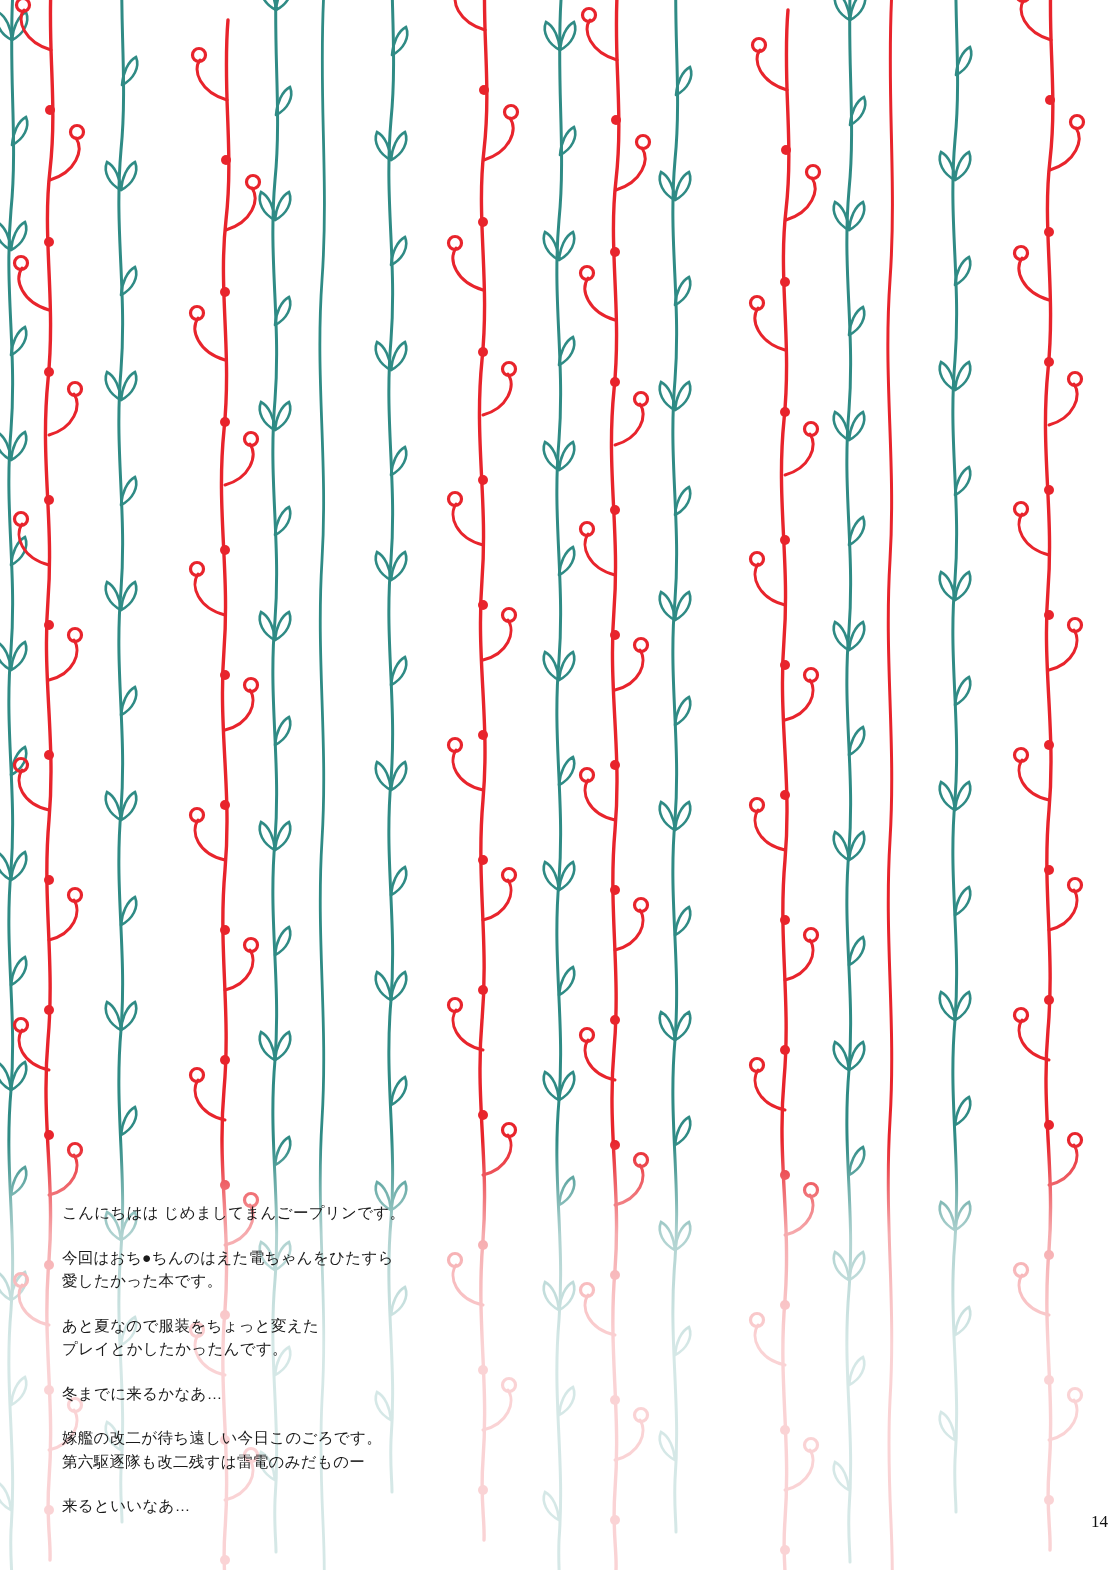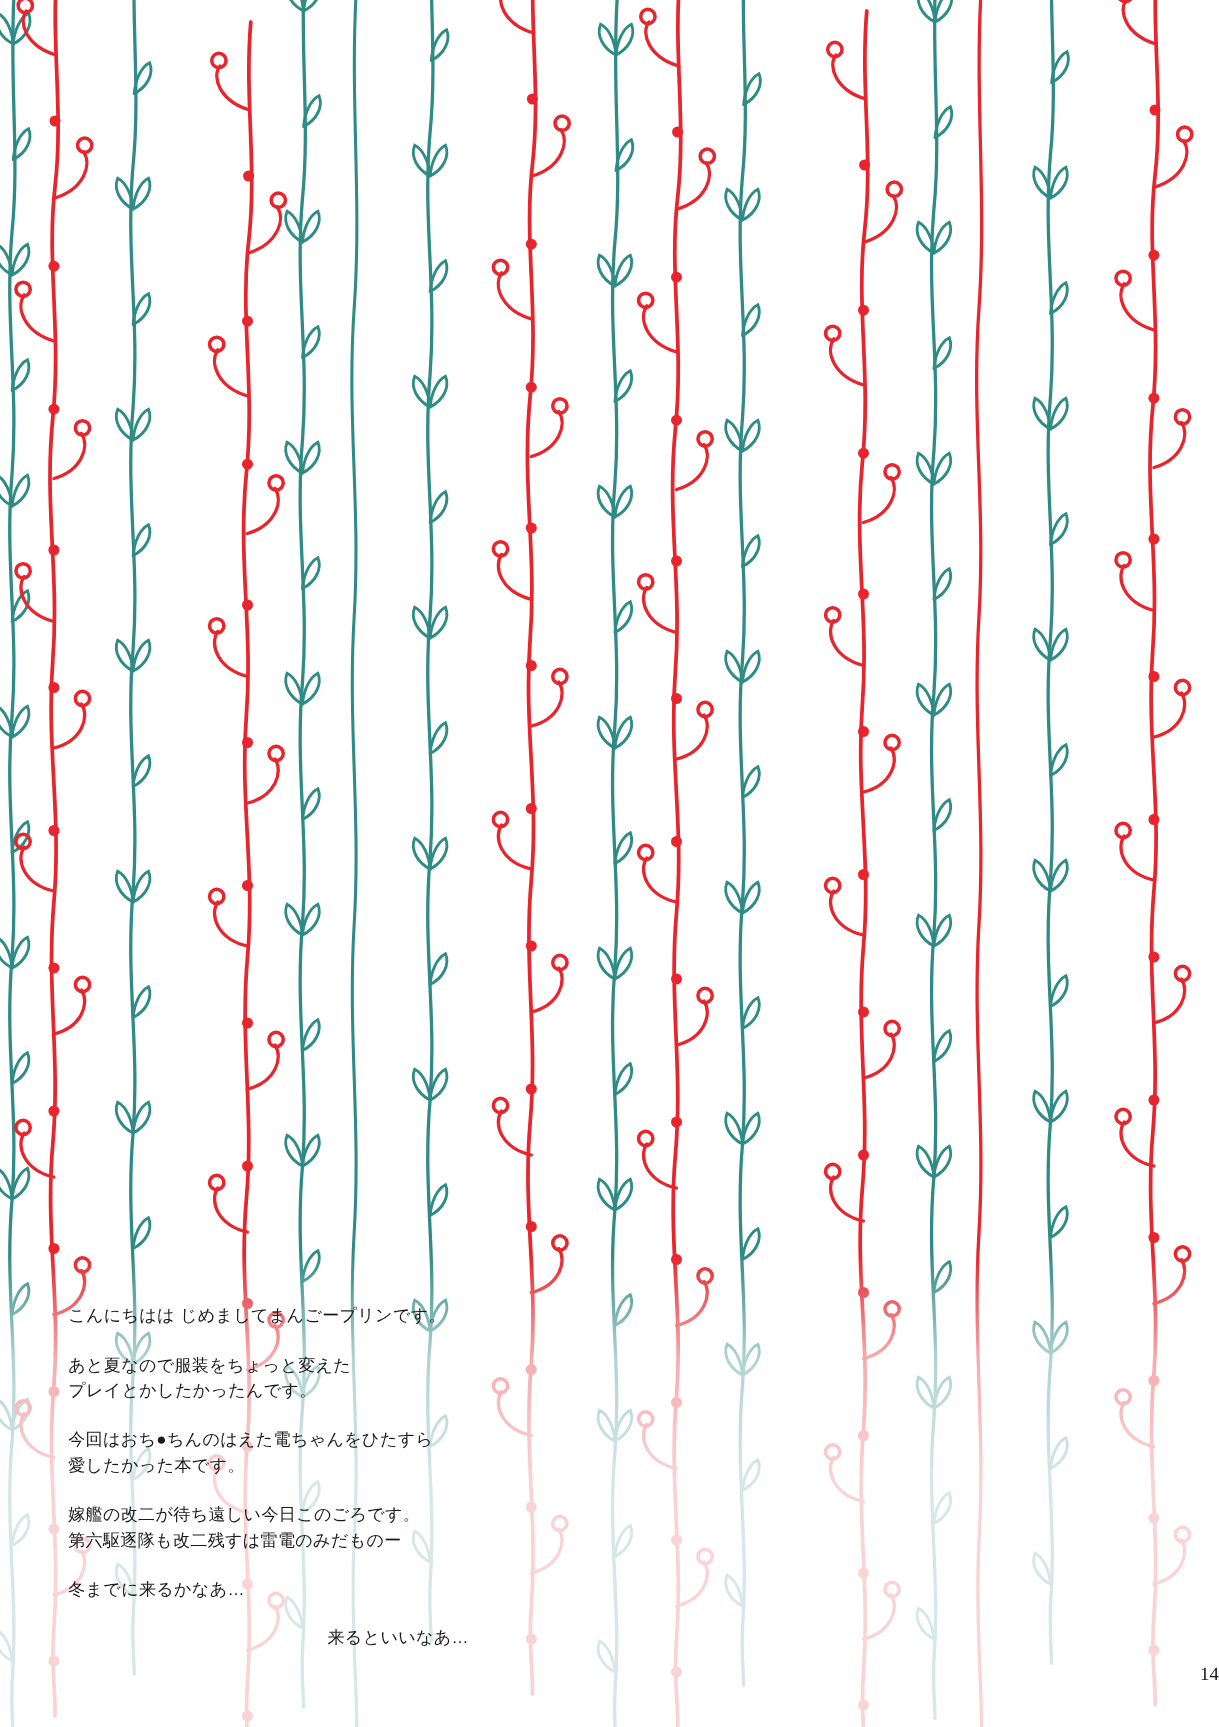"こんにちはは じめましてまんごープリンです。" .afterword p { margin: 0 0 21px 0 -> 16px 0 21px 0 }
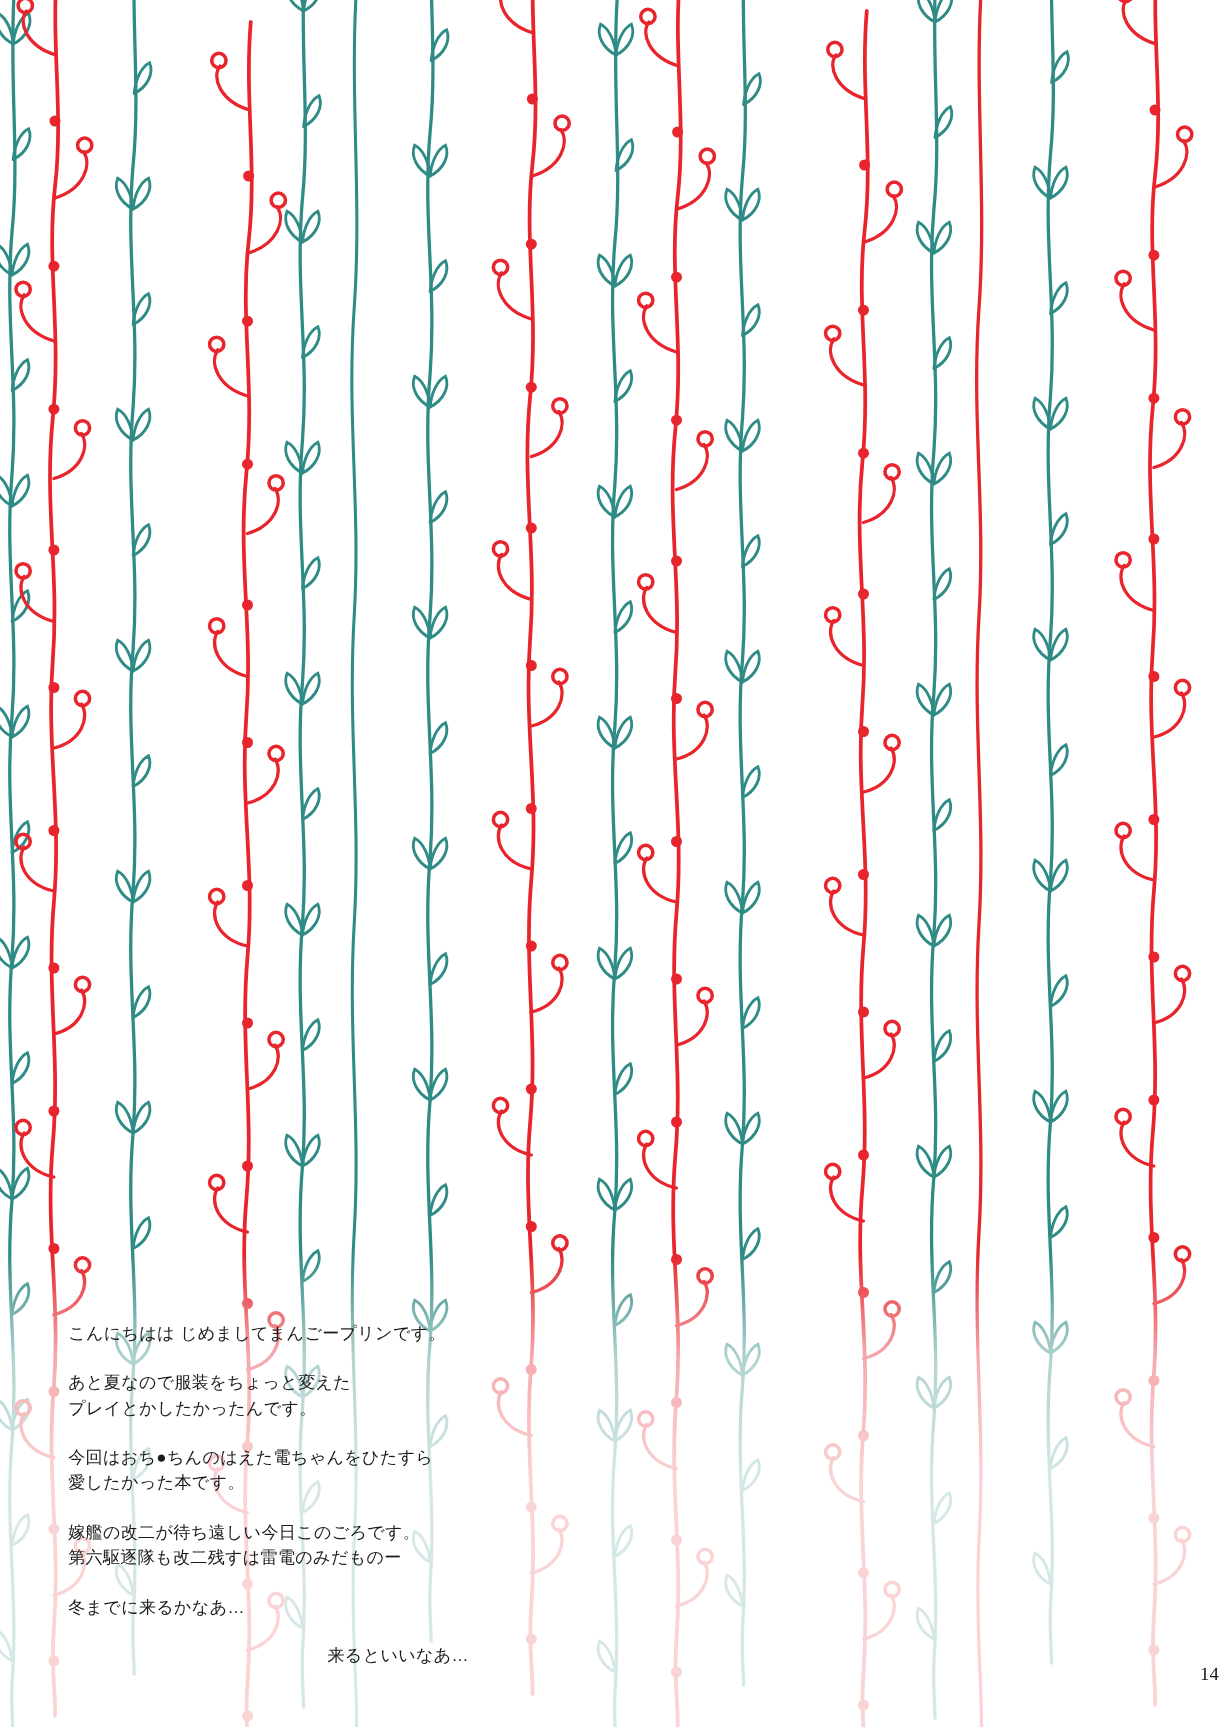"あと夏なので服装をちょっと変えた" p { order: before "今回はおち●ちんのはえた電ちゃんをひたすら" -> after "今回はおち●ちんのはえた電ちゃんをひたすら" }
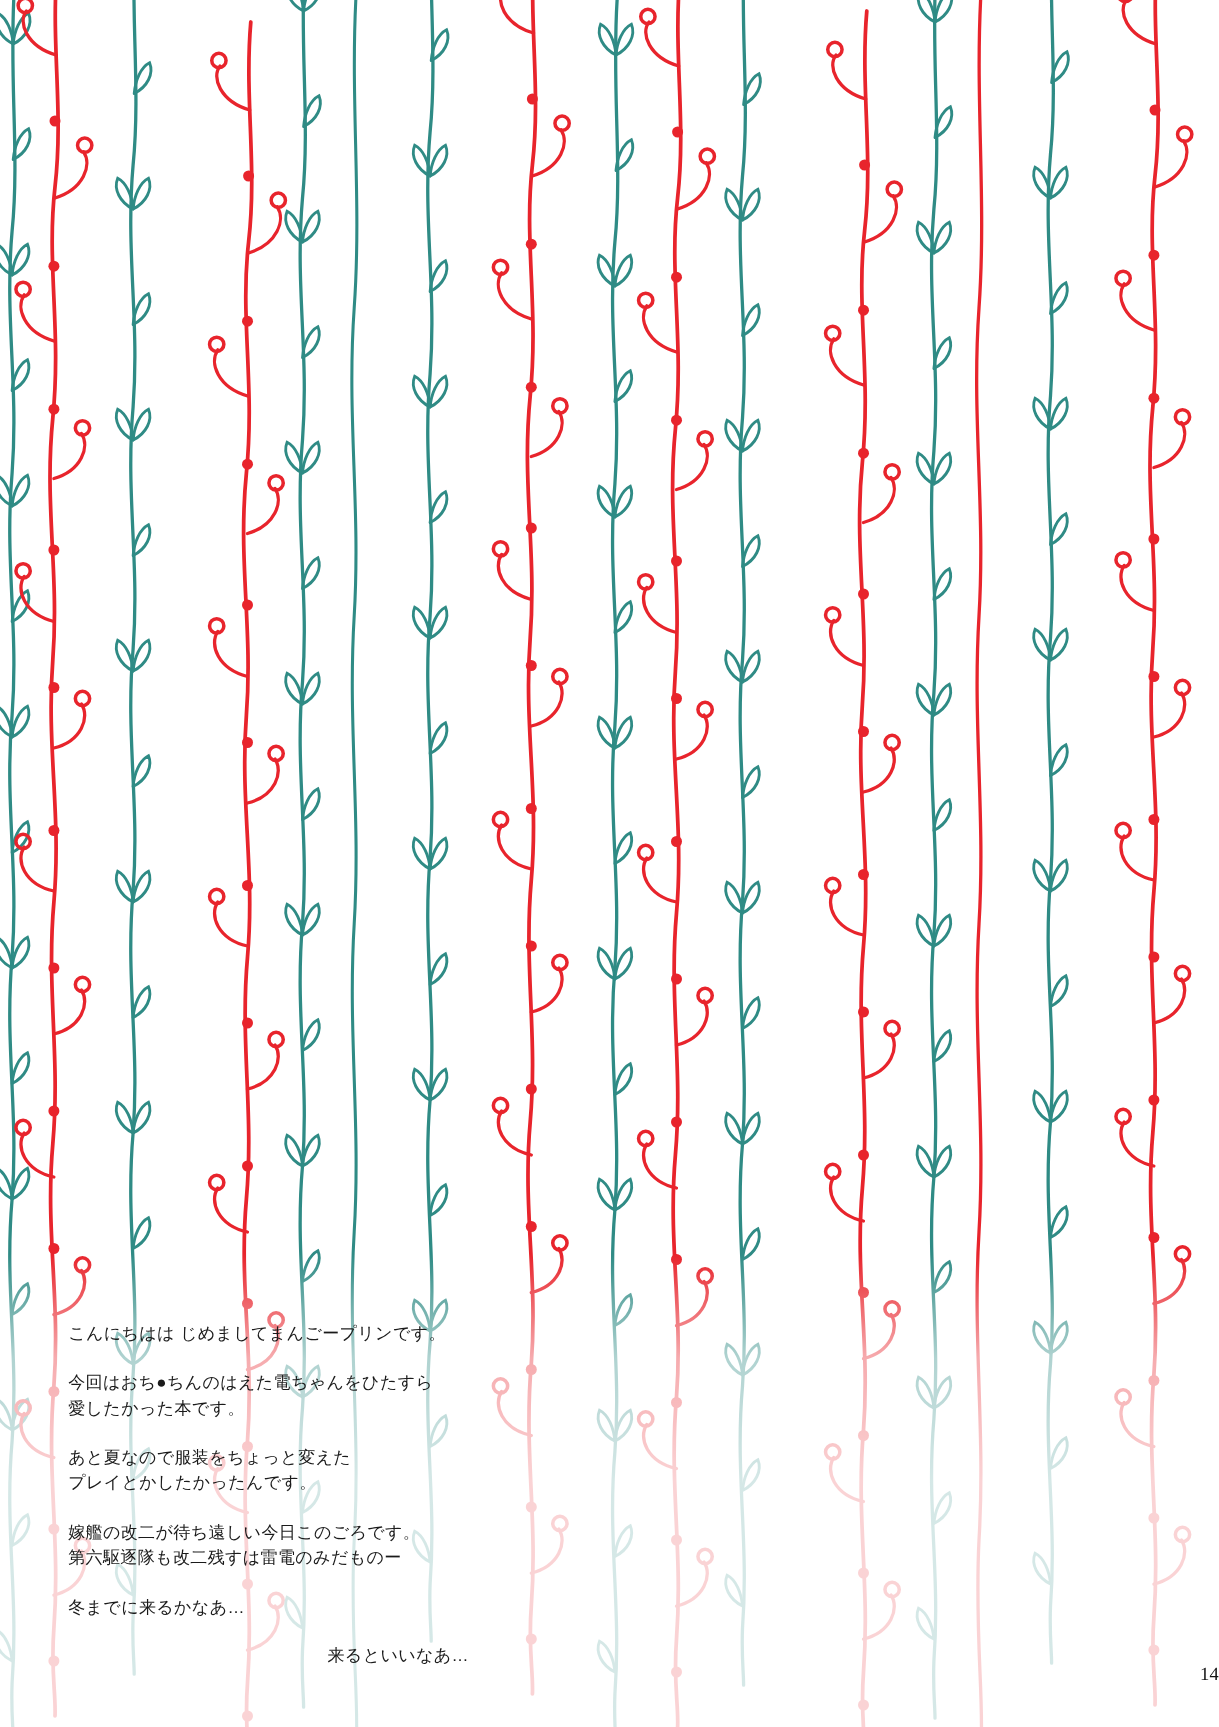"嫁艦の改二が待ち遠しい今日このごろです。" p { order: before "冬までに来るかなあ…" -> after "冬までに来るかなあ…" }
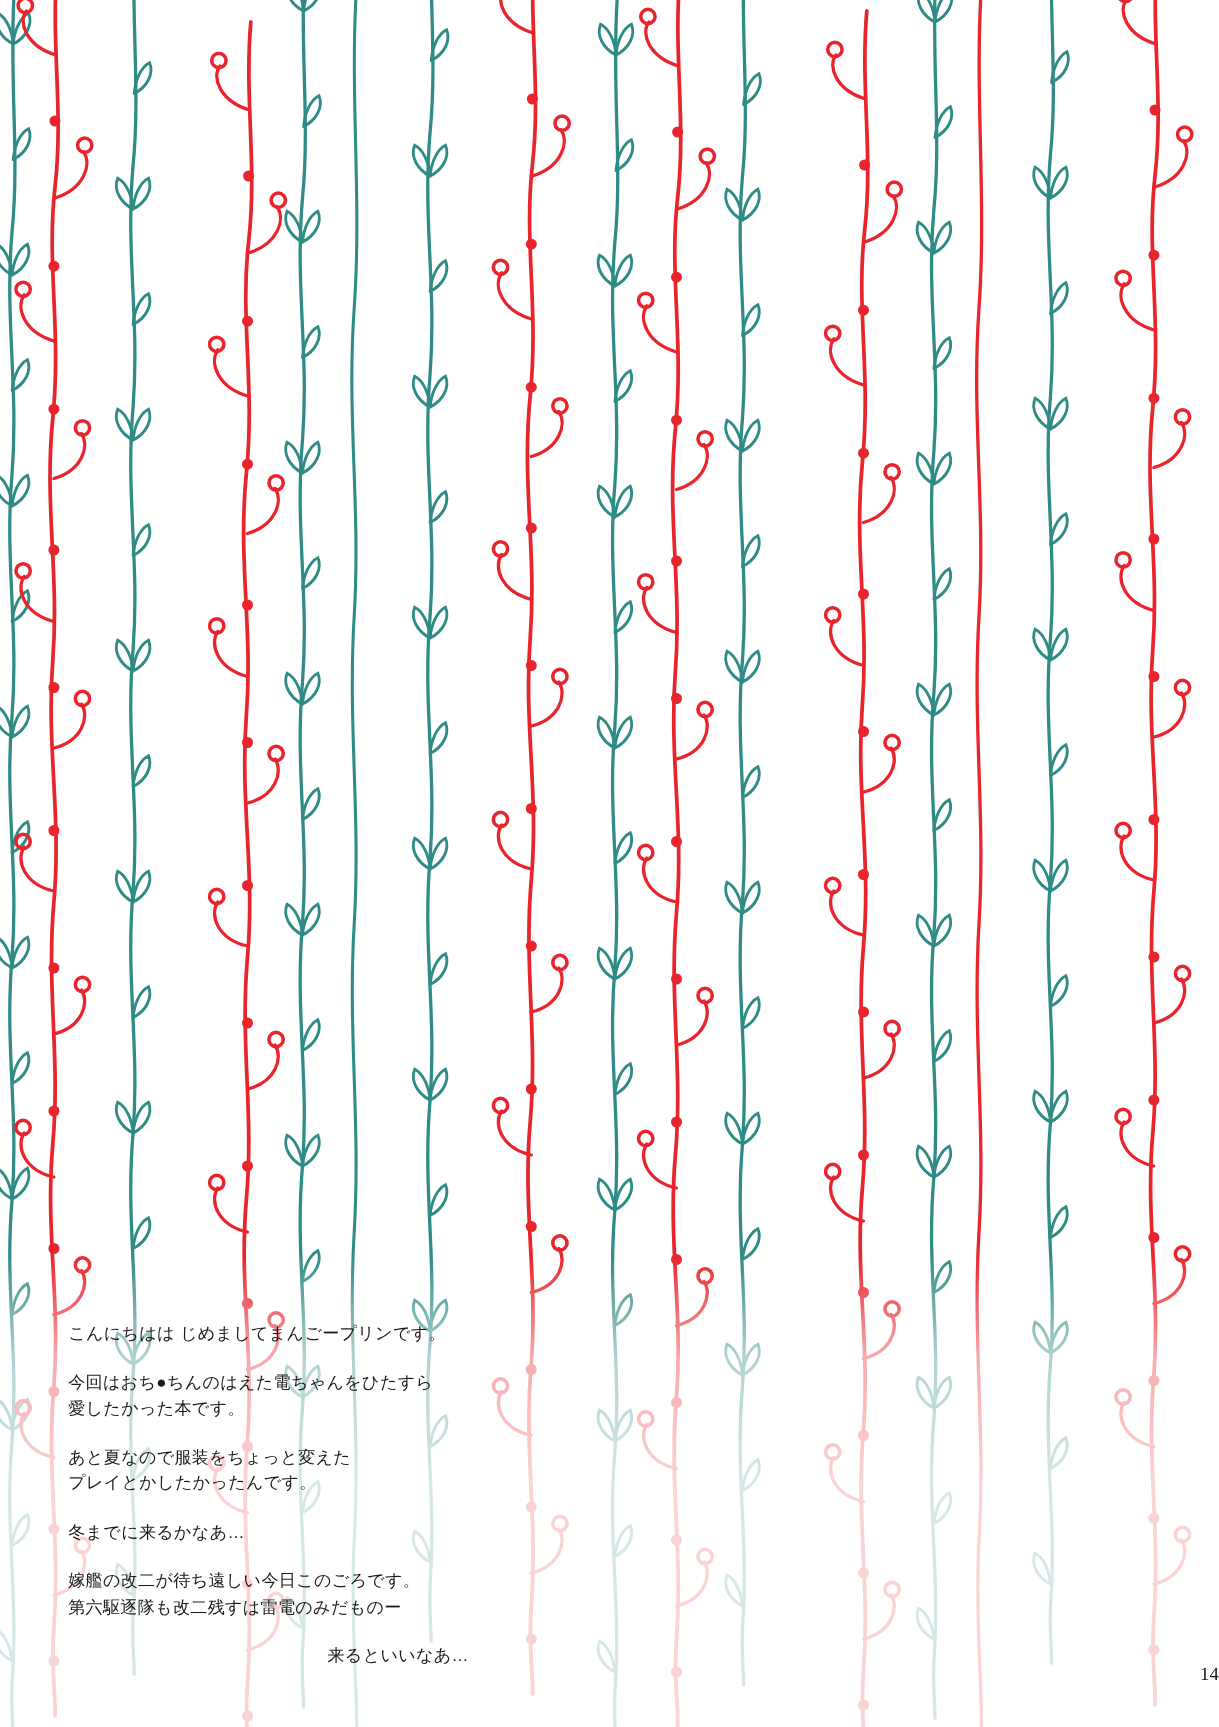"来るといいなあ…" .afterword p:last-child { text-align: center -> none }
